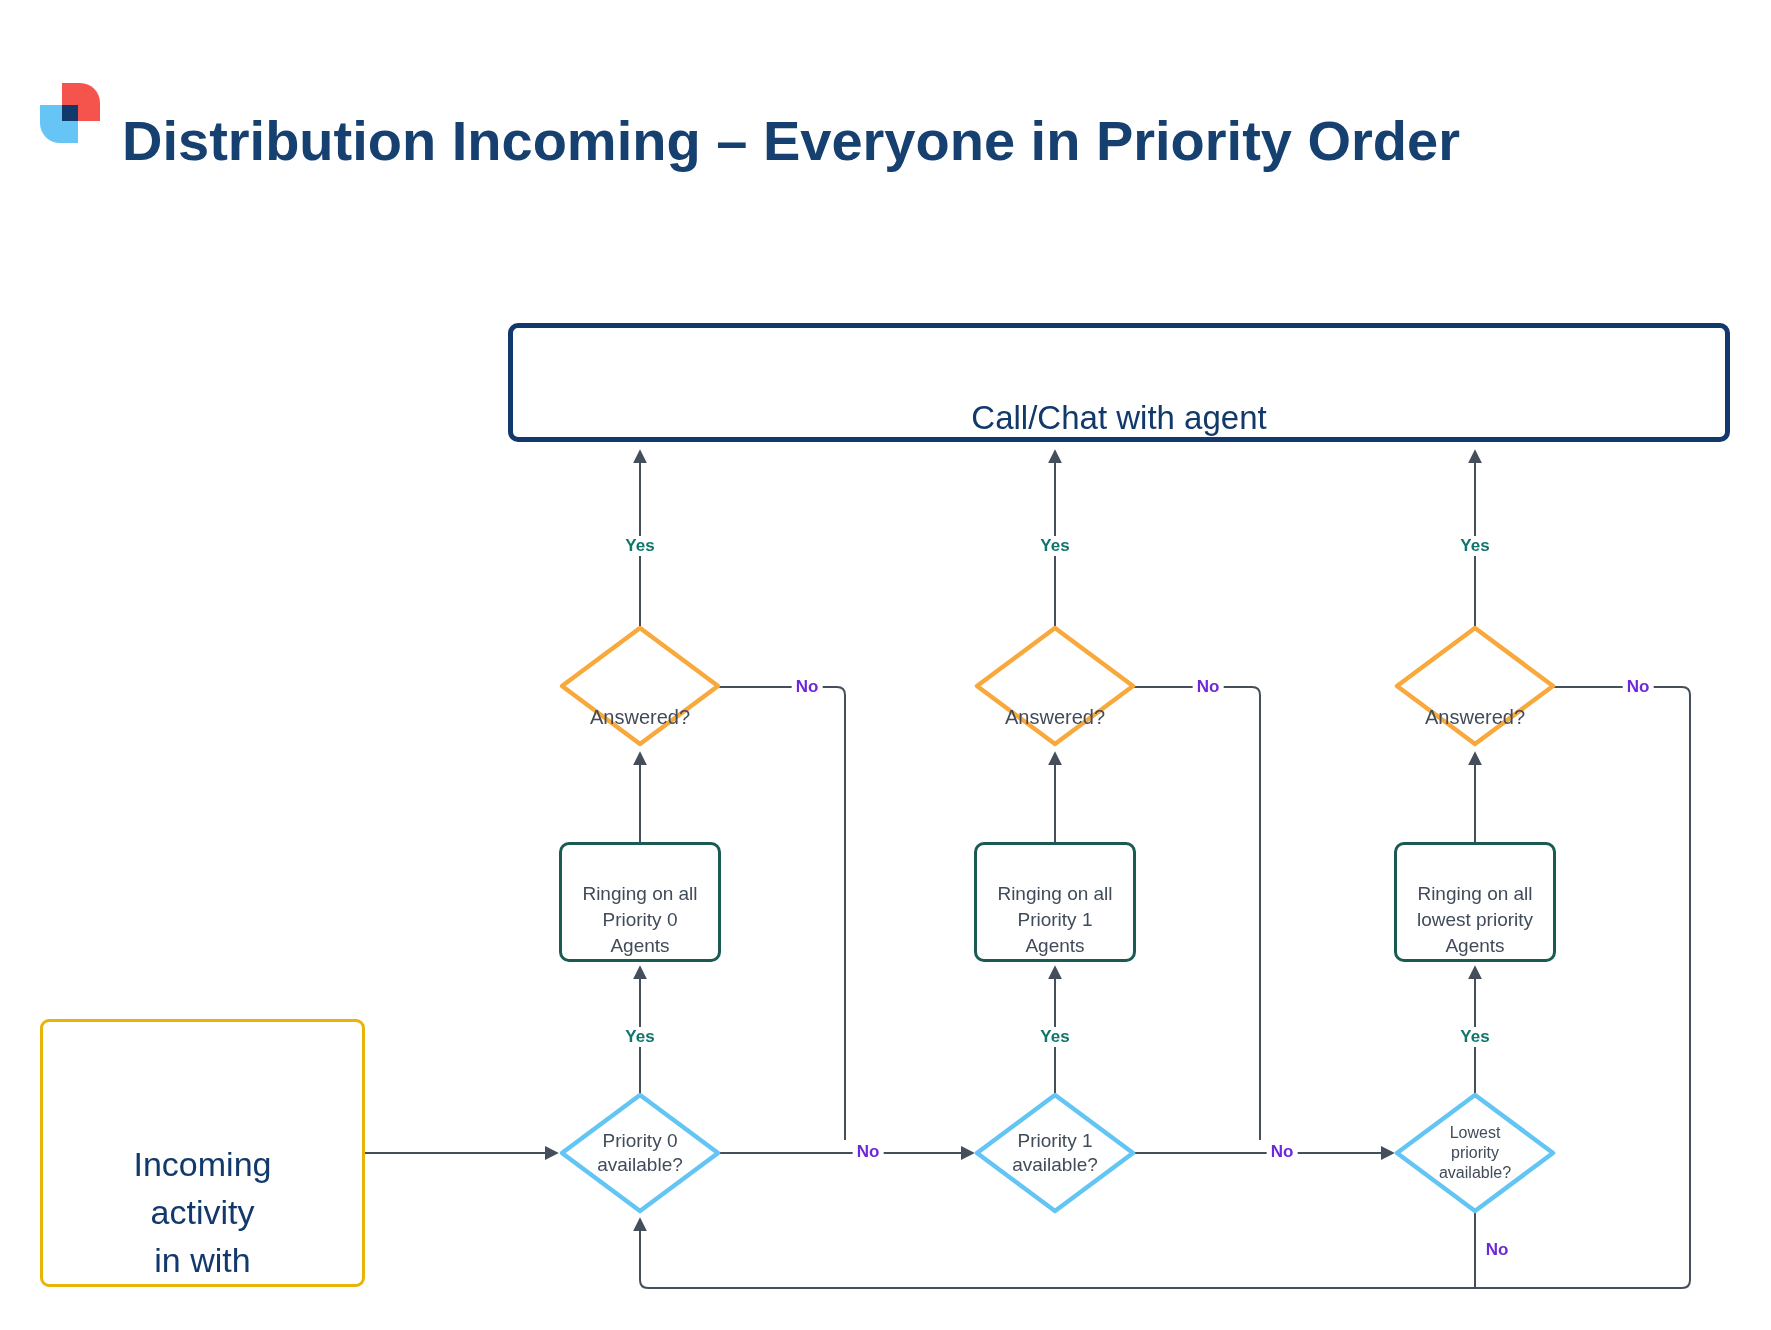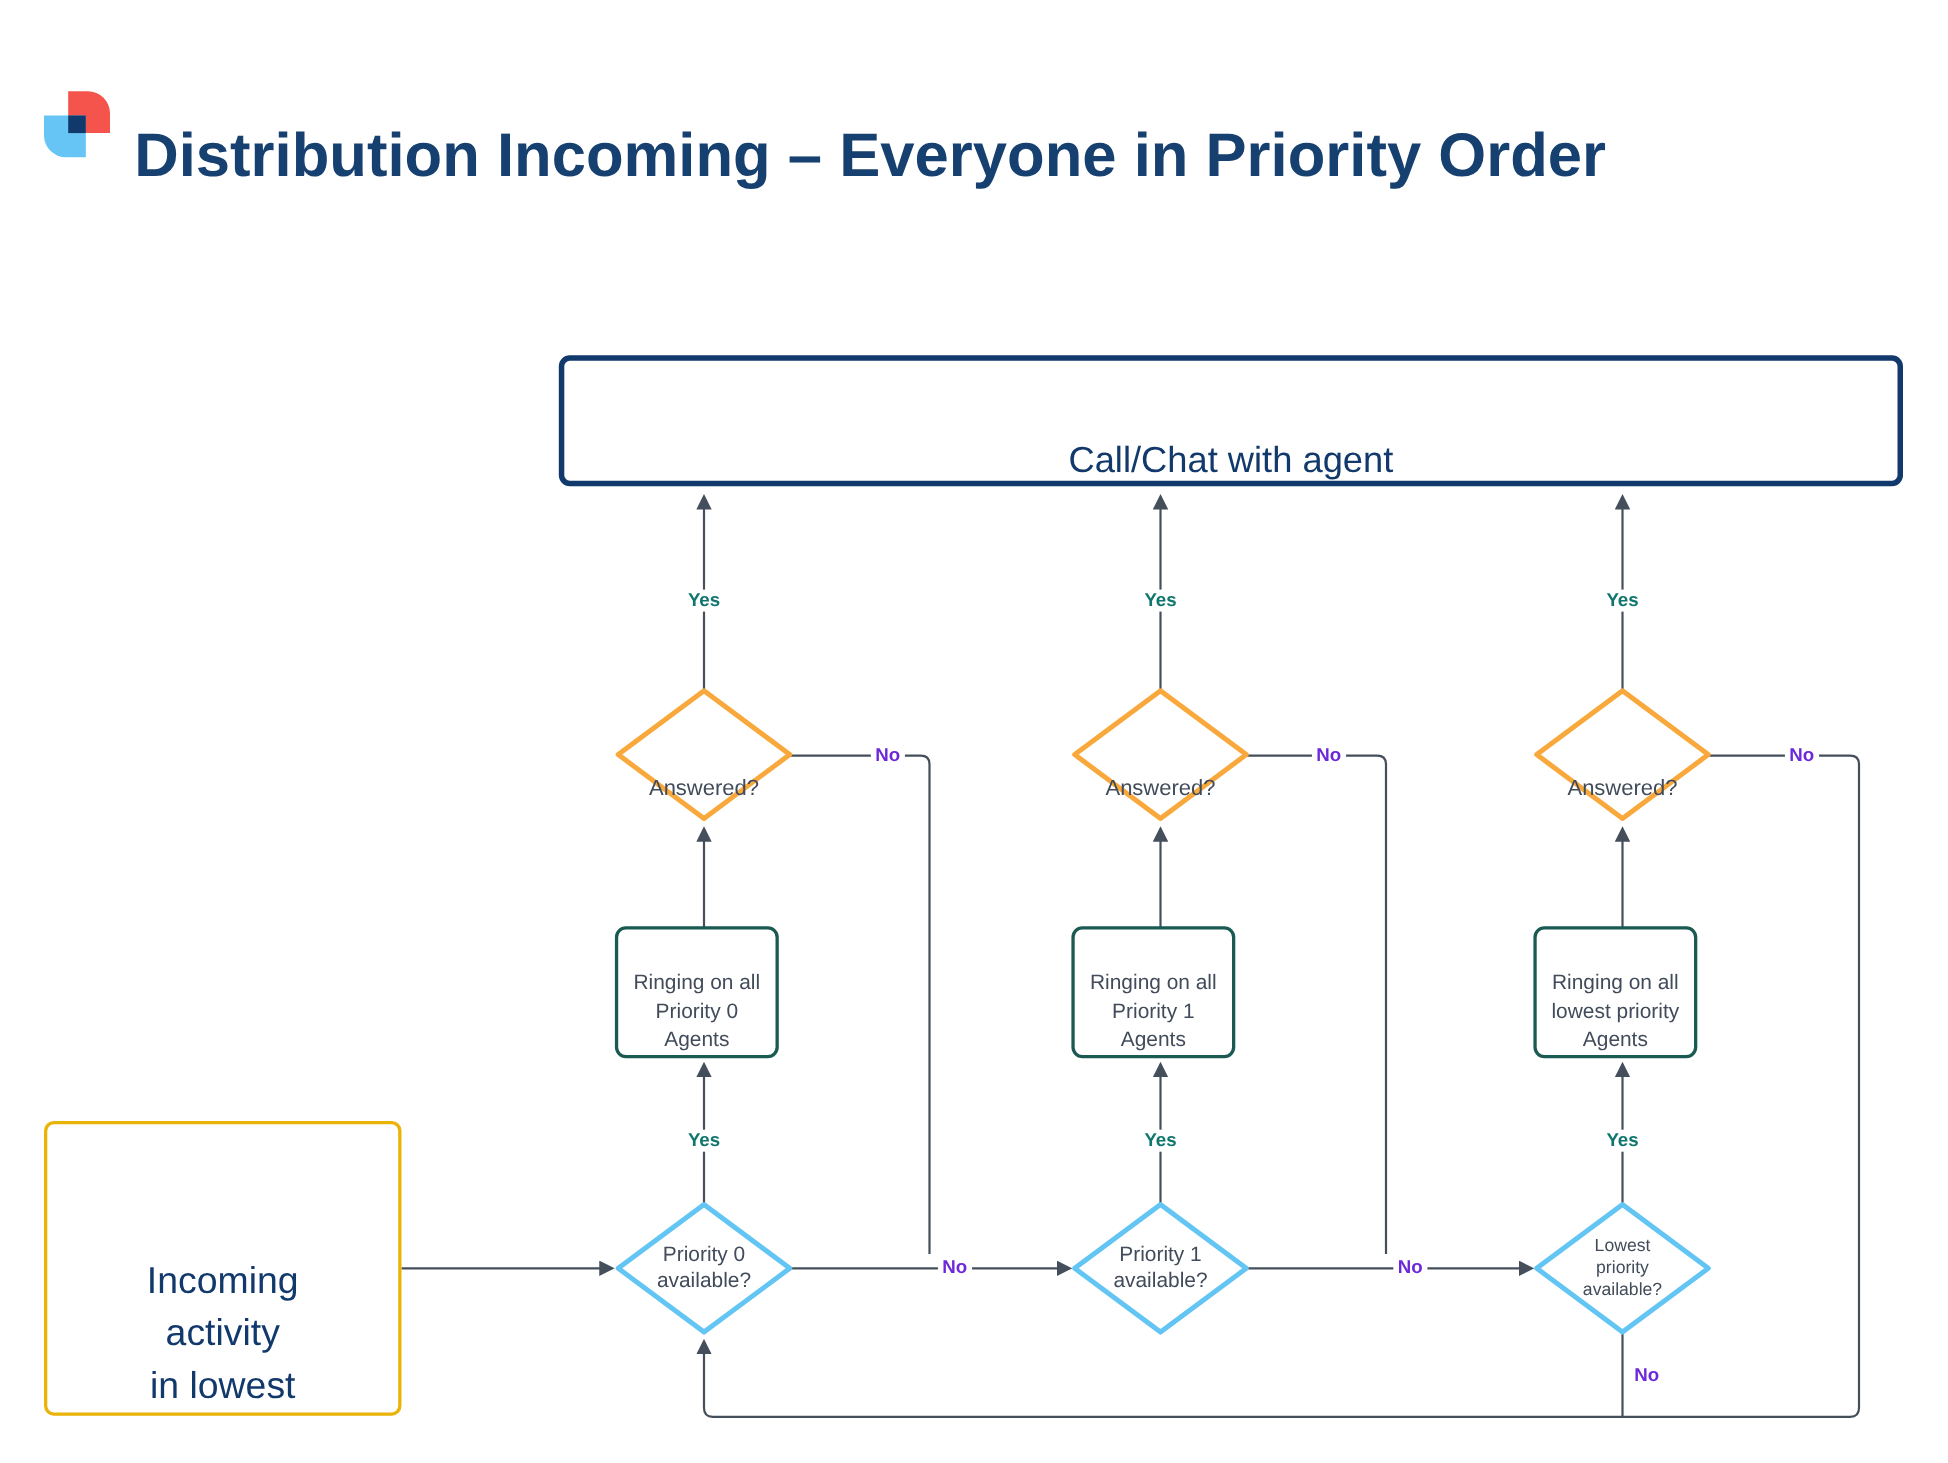"Ringing on all" .ringing-box { width: 149px -> 162px }
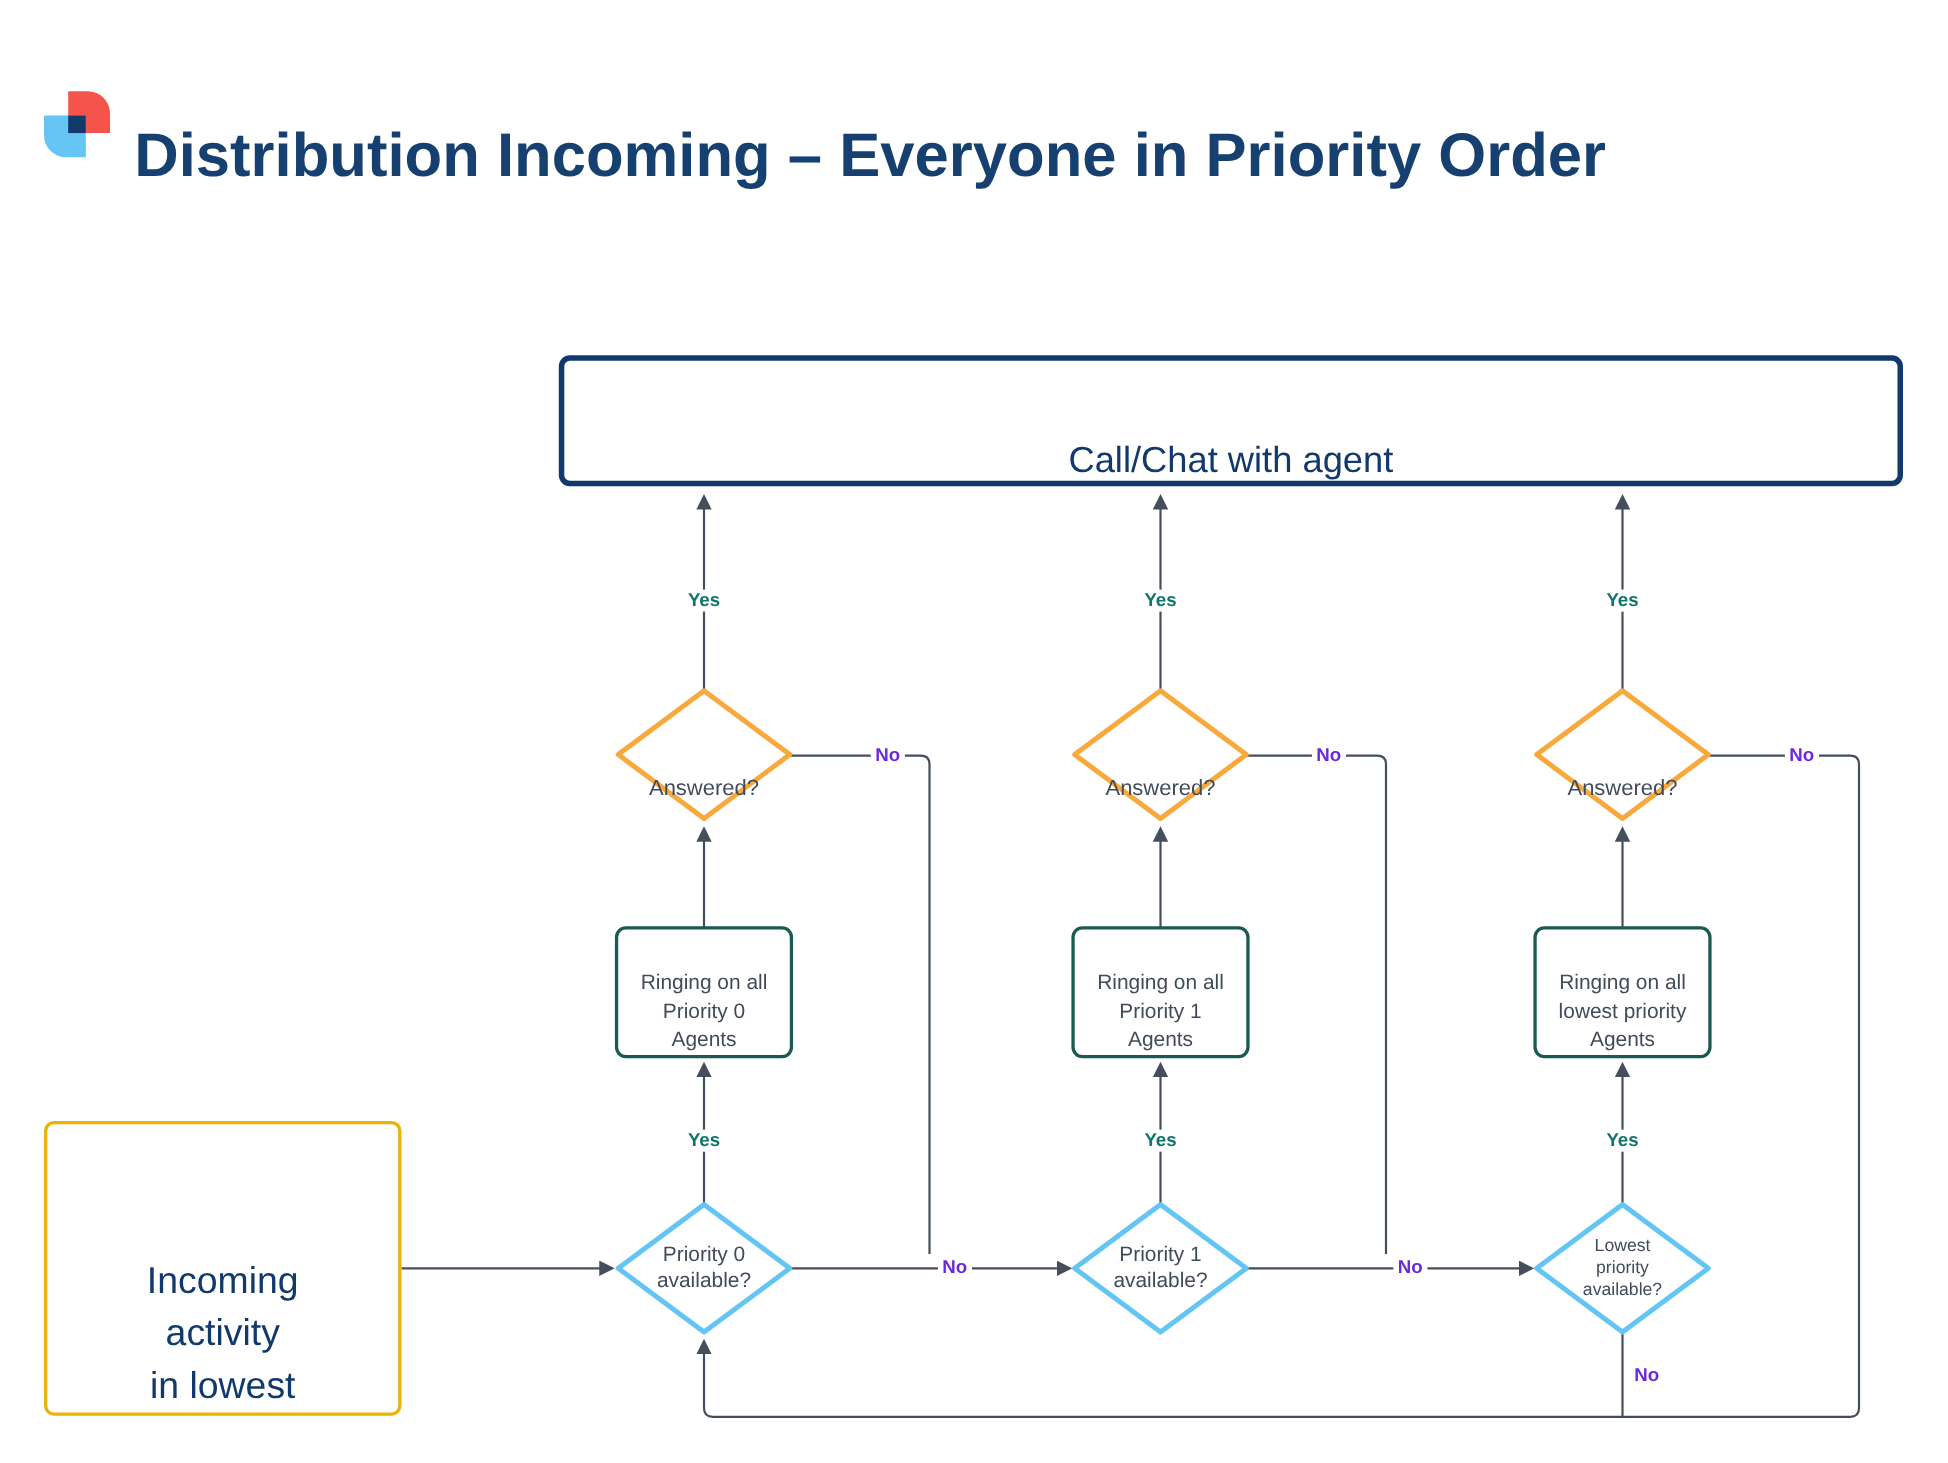"in lowest" div { text: lowest -> with }
